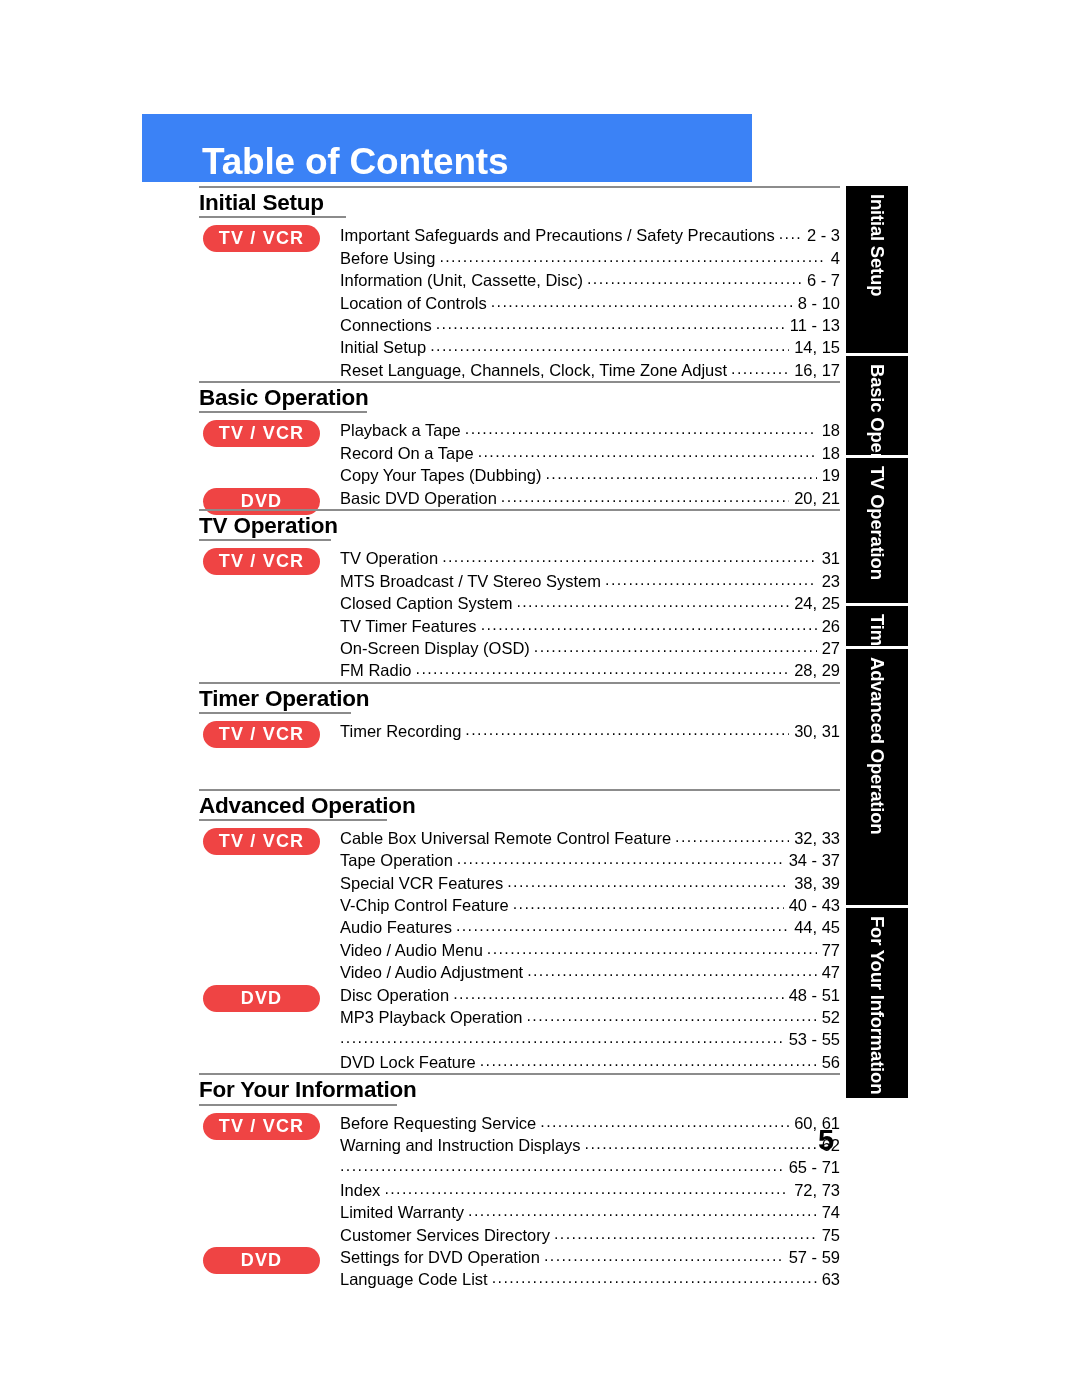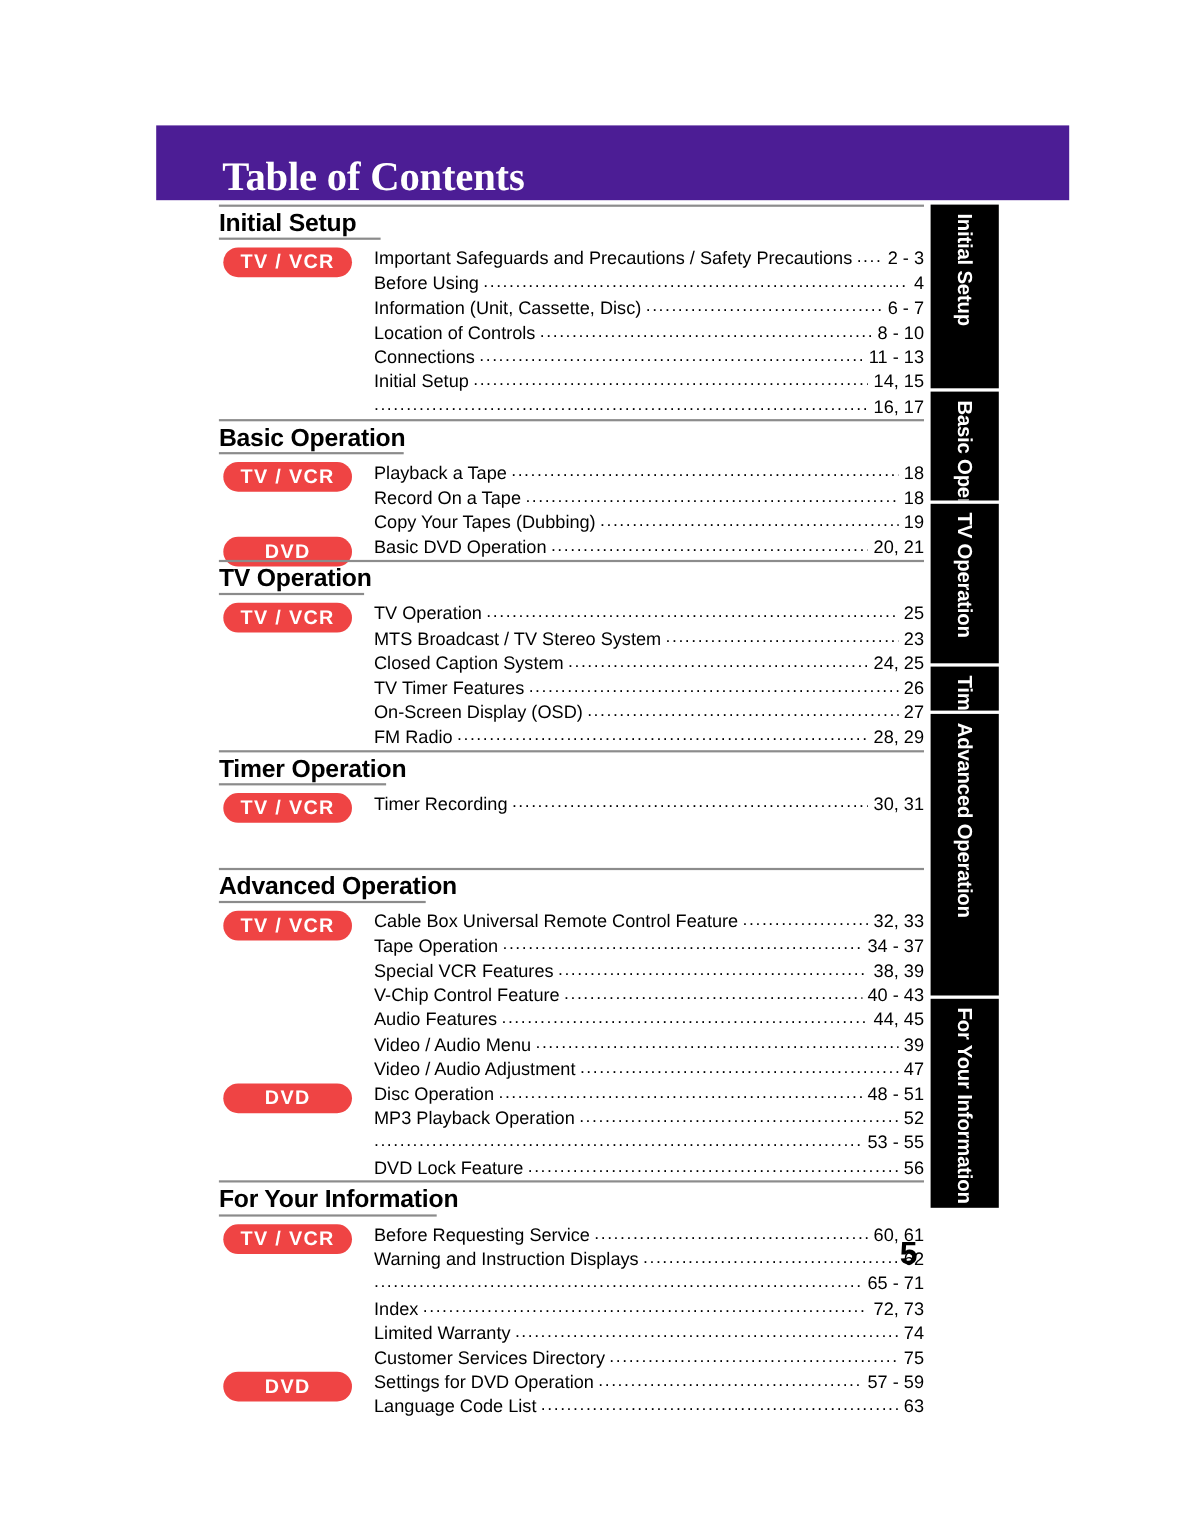"Table of Contents" #title-bar { background: #4c1d95 -> #3b82f6; font-family: Liberation Serif, serif -> none; width: 830px -> 610px }
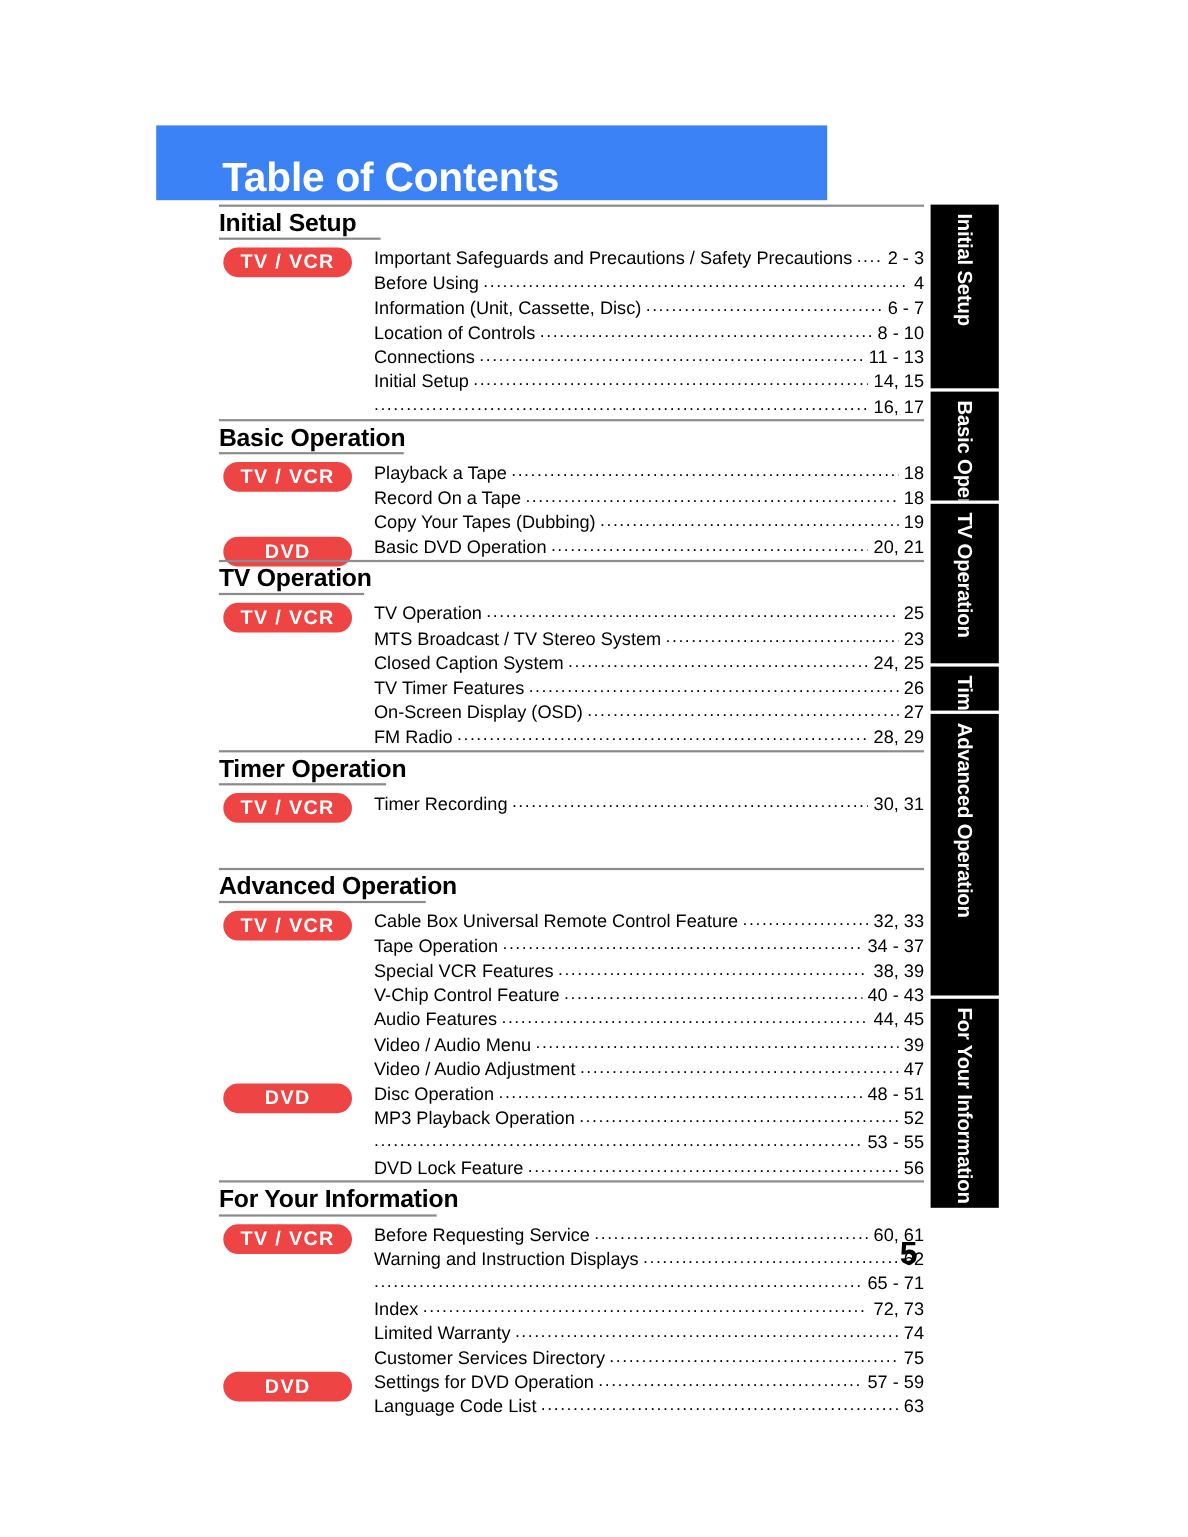"Reset Language, Channels, Clock, Time" span.etitle { html: none -> <span>Reset Language, Channels, Clock, Time Zone Adjust</span> }
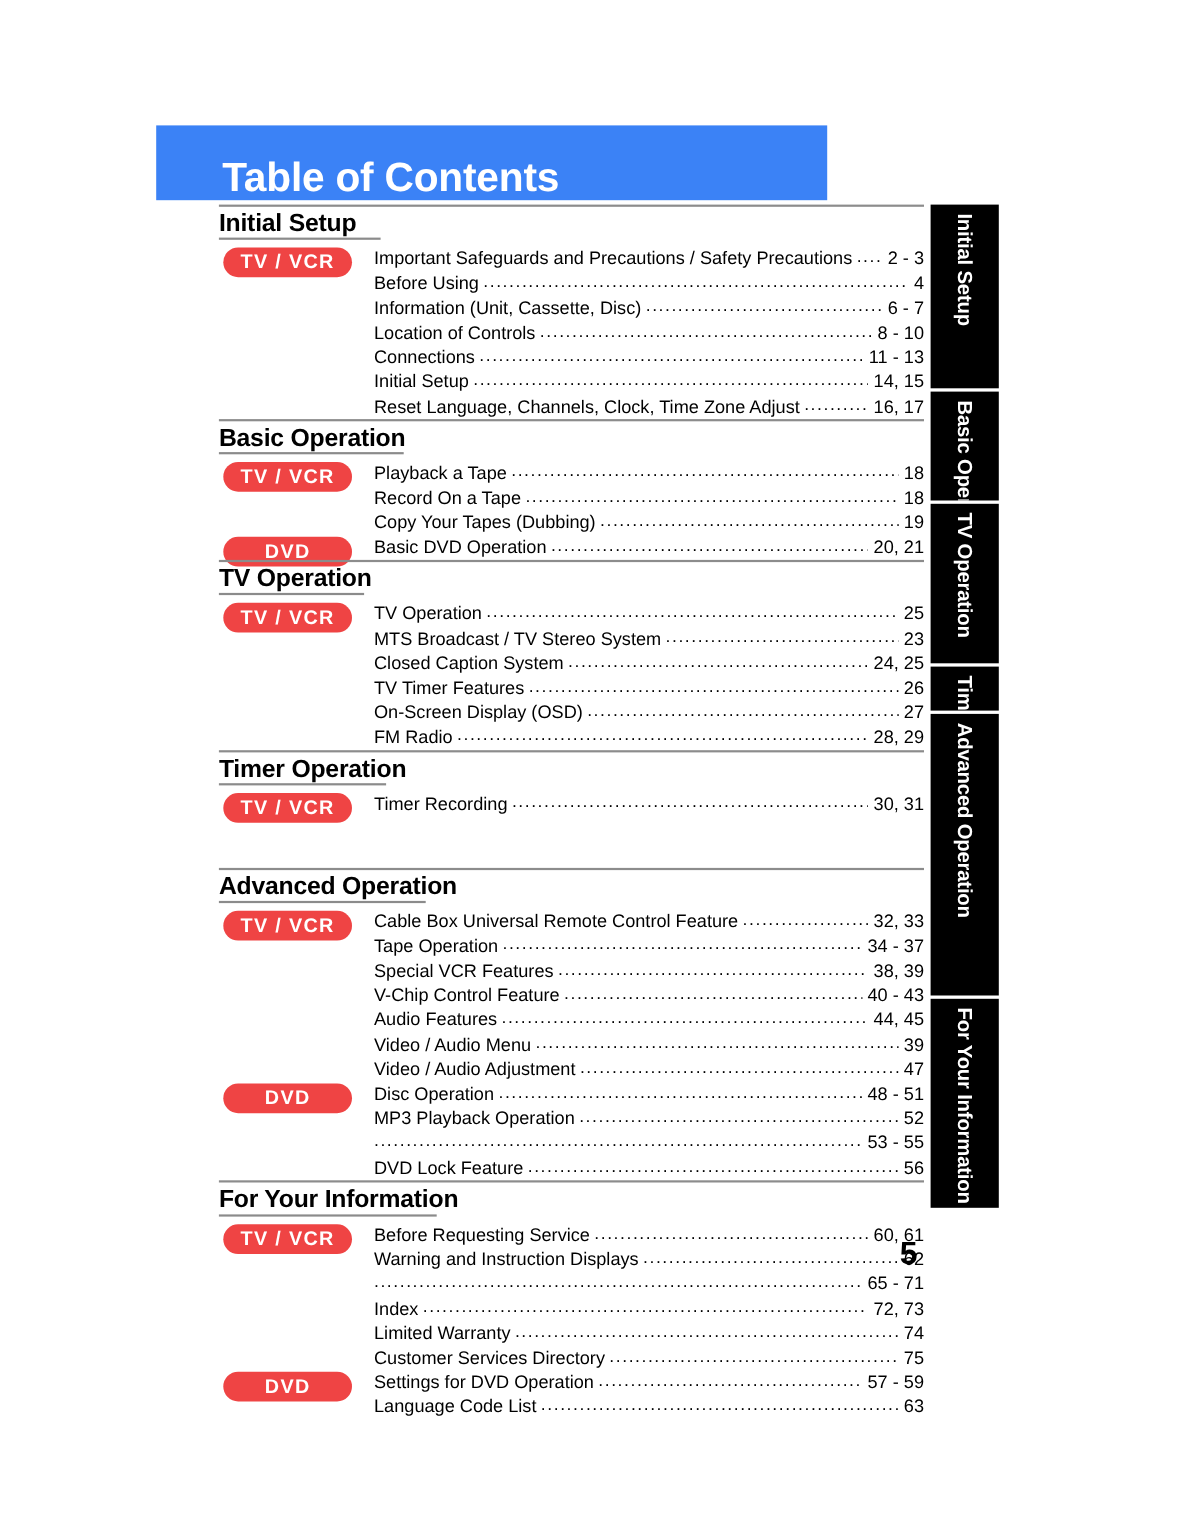"25" span.epage { text: 25 -> 31 }
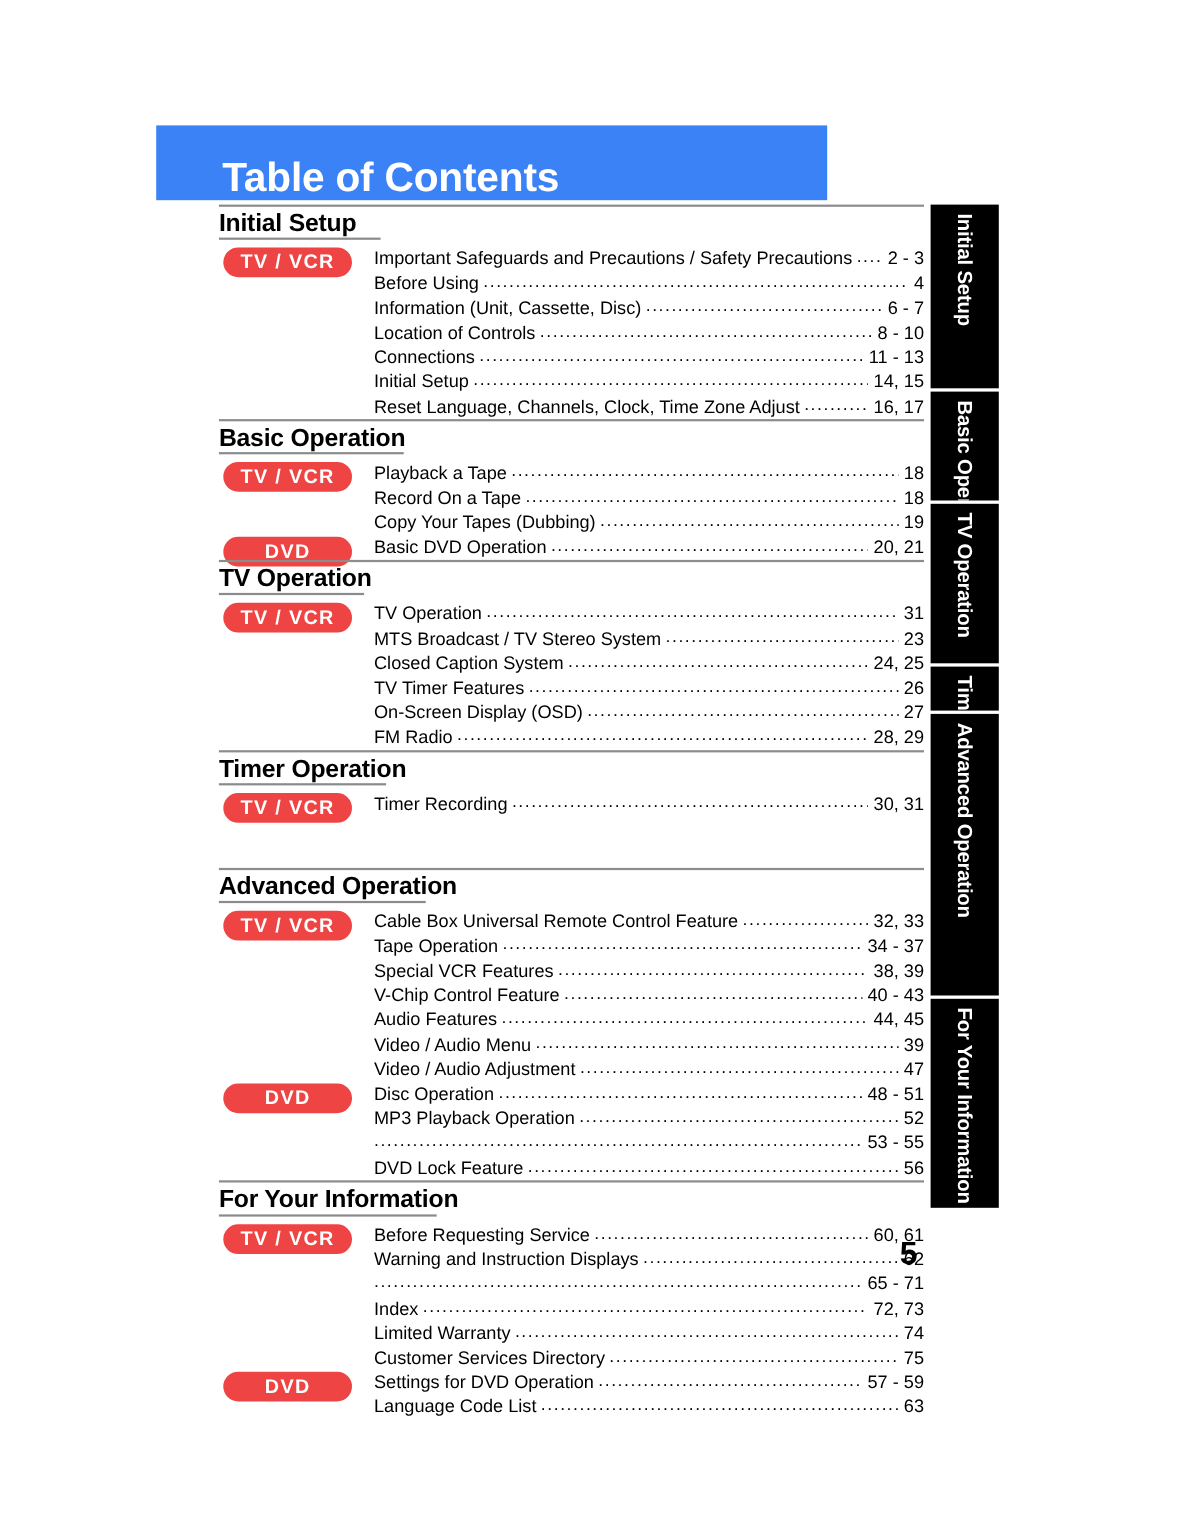"39" span.epage { text: 39 -> 77 }
